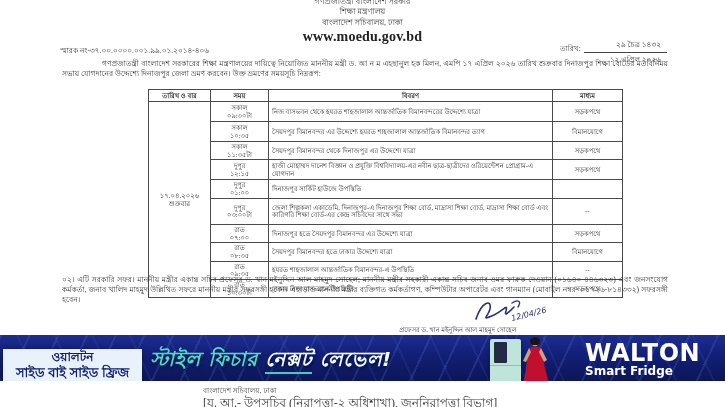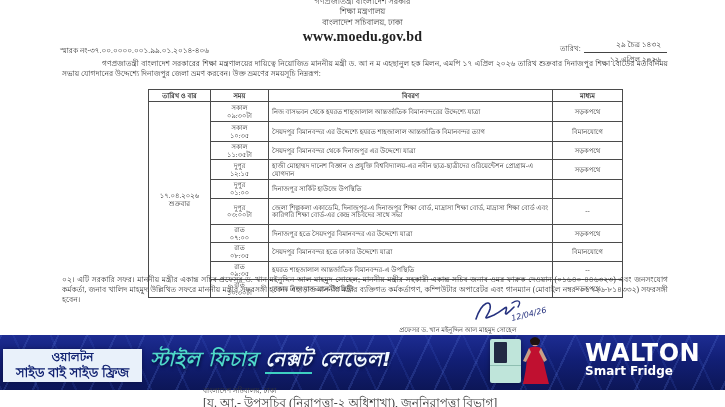"ওয়ালটন" .banner { height: 55px -> 46px }
